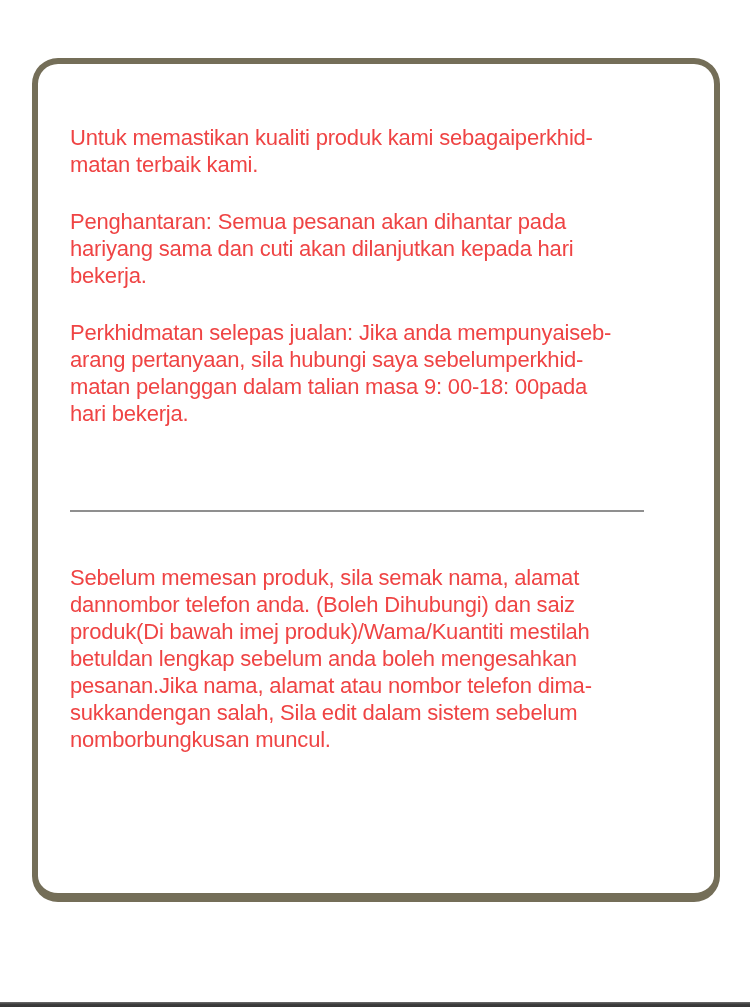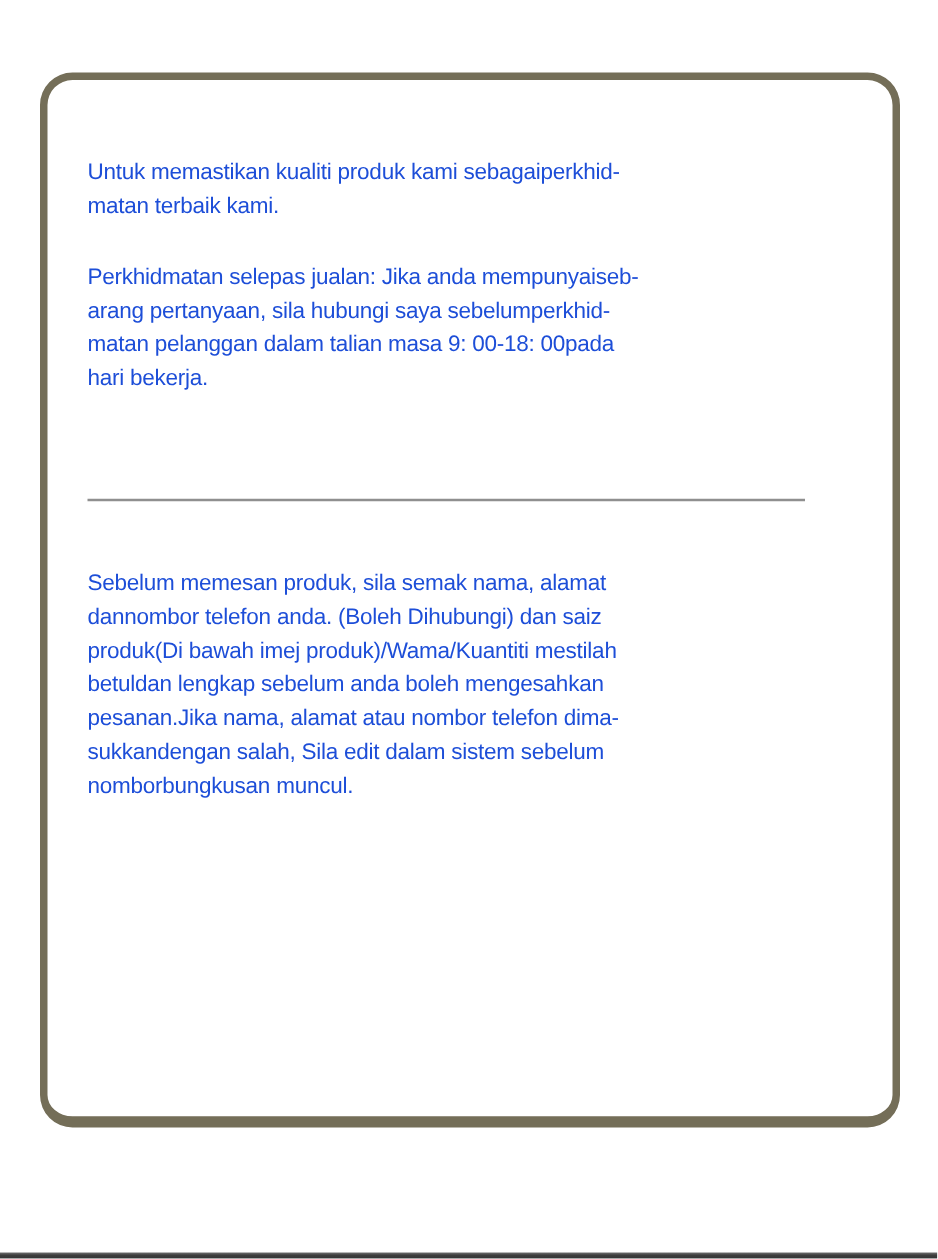"Untuk memastikan kualiti produk kami" .para { color: #1d4ed8 -> #ef4444; font-size: 18px -> 22px }
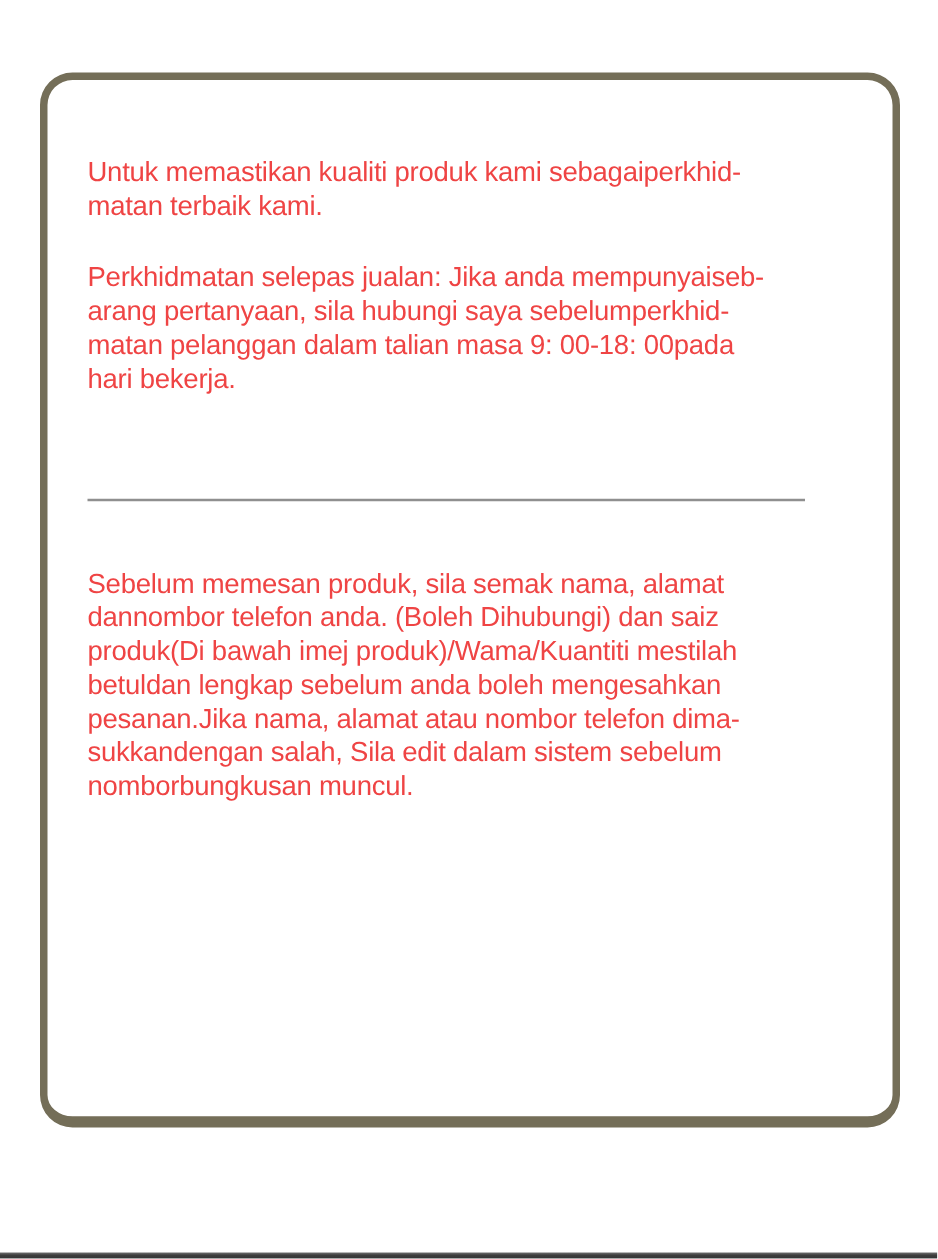"Penghantaran: Semua pesanan akan" p.para { html: none -> <p>Penghantaran: Semua pesanan akan dihantar pada hariyang sama dan cuti akan dilanjutkan kepada hari bekerja.</p> }
